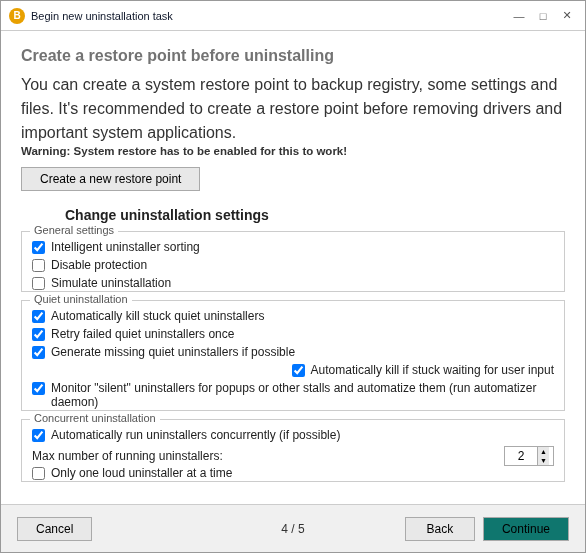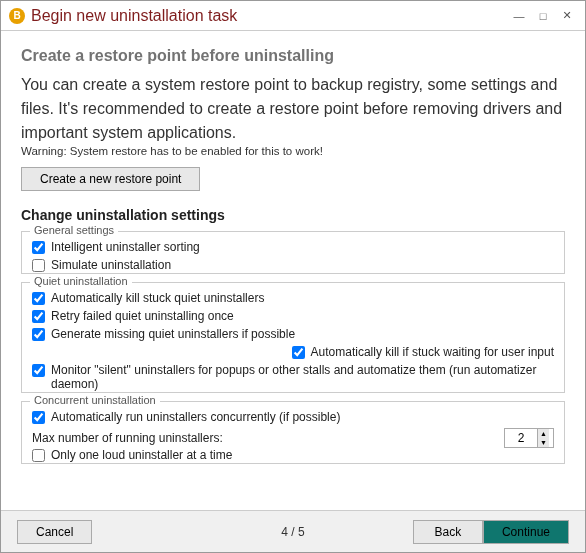"Begin new uninstallation task" .title-bar-text { color: #7f1d1d -> #0f172a; font-size: 16px -> 11px }
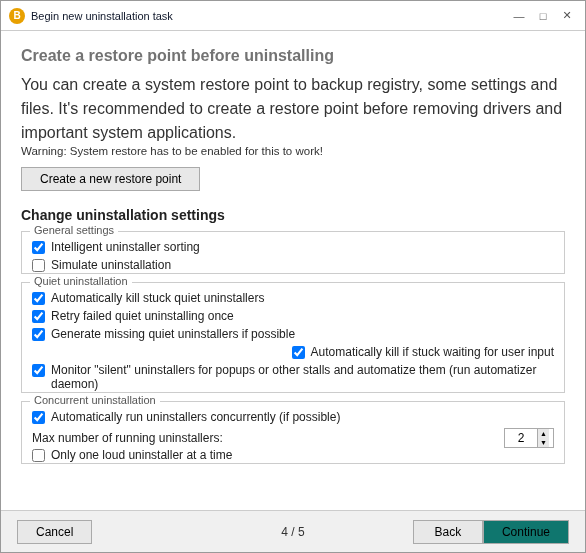"Warning: System restore has to" .warning { font-weight: none -> bold }
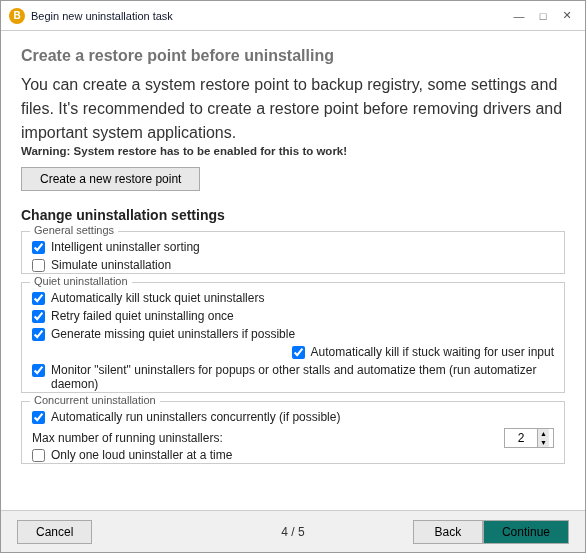"Change uninstallation settings" .section-title { margin-left: none -> 44px }
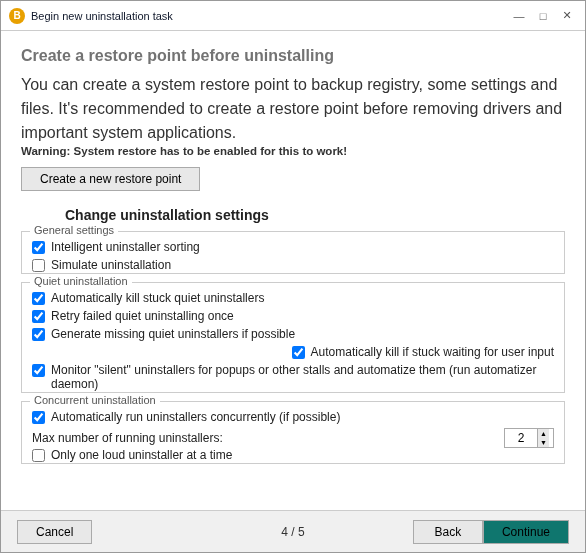"Disable protection" div.checkbox-row { html: none -> <div> <input> <span>Disable protection</span> </div> }
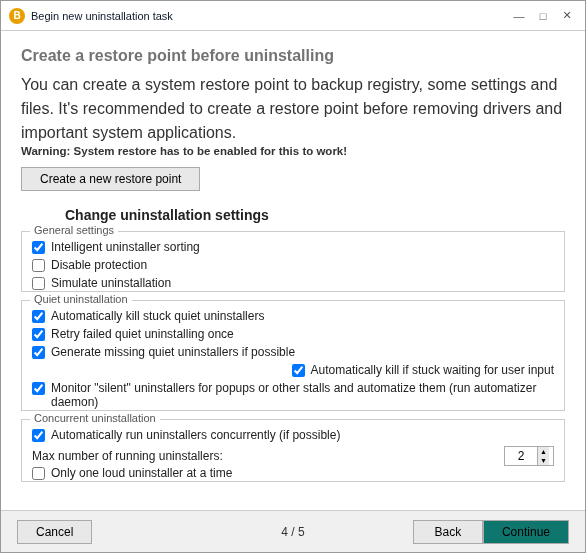"Retry failed quiet uninstalling once" span { text: uninstalling -> uninstallers }
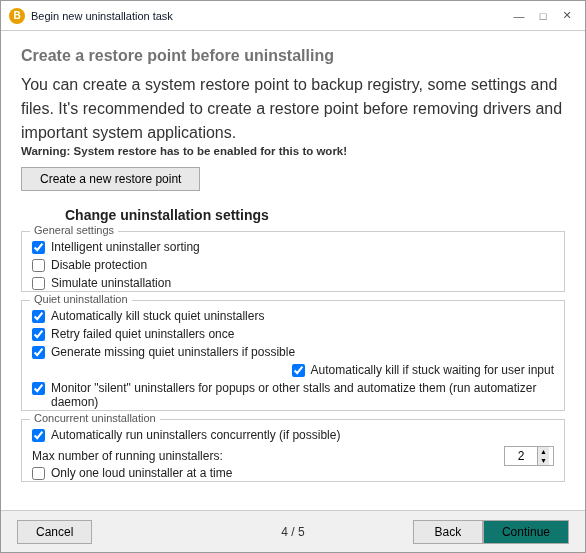"Cancel" .footer { height: 42px -> 48px }
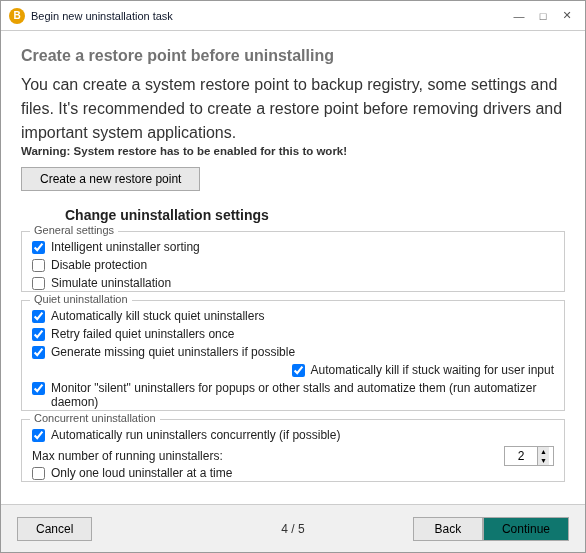"Back" .footer-right { gap: none -> 8px }
